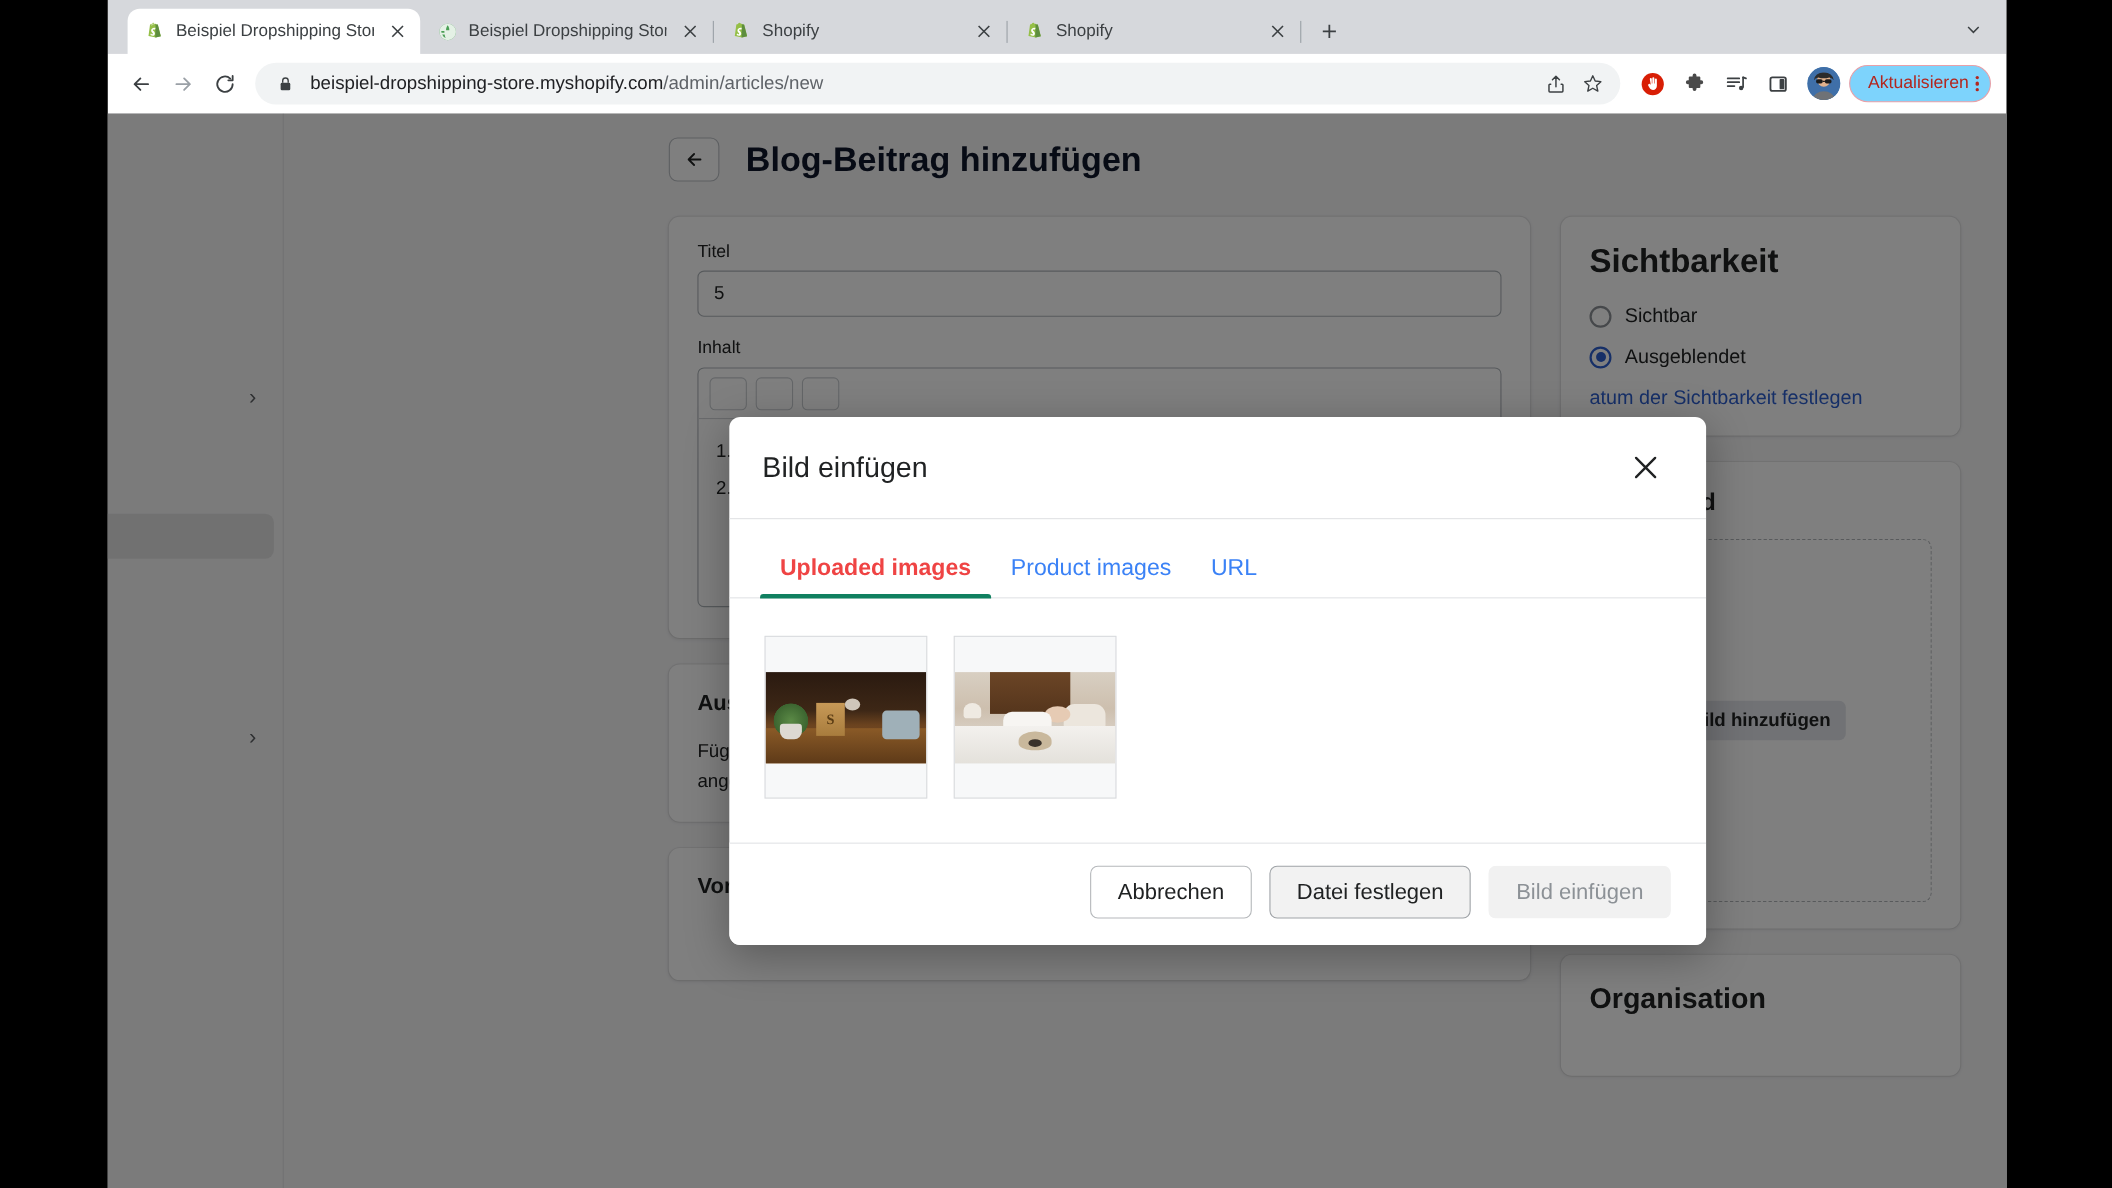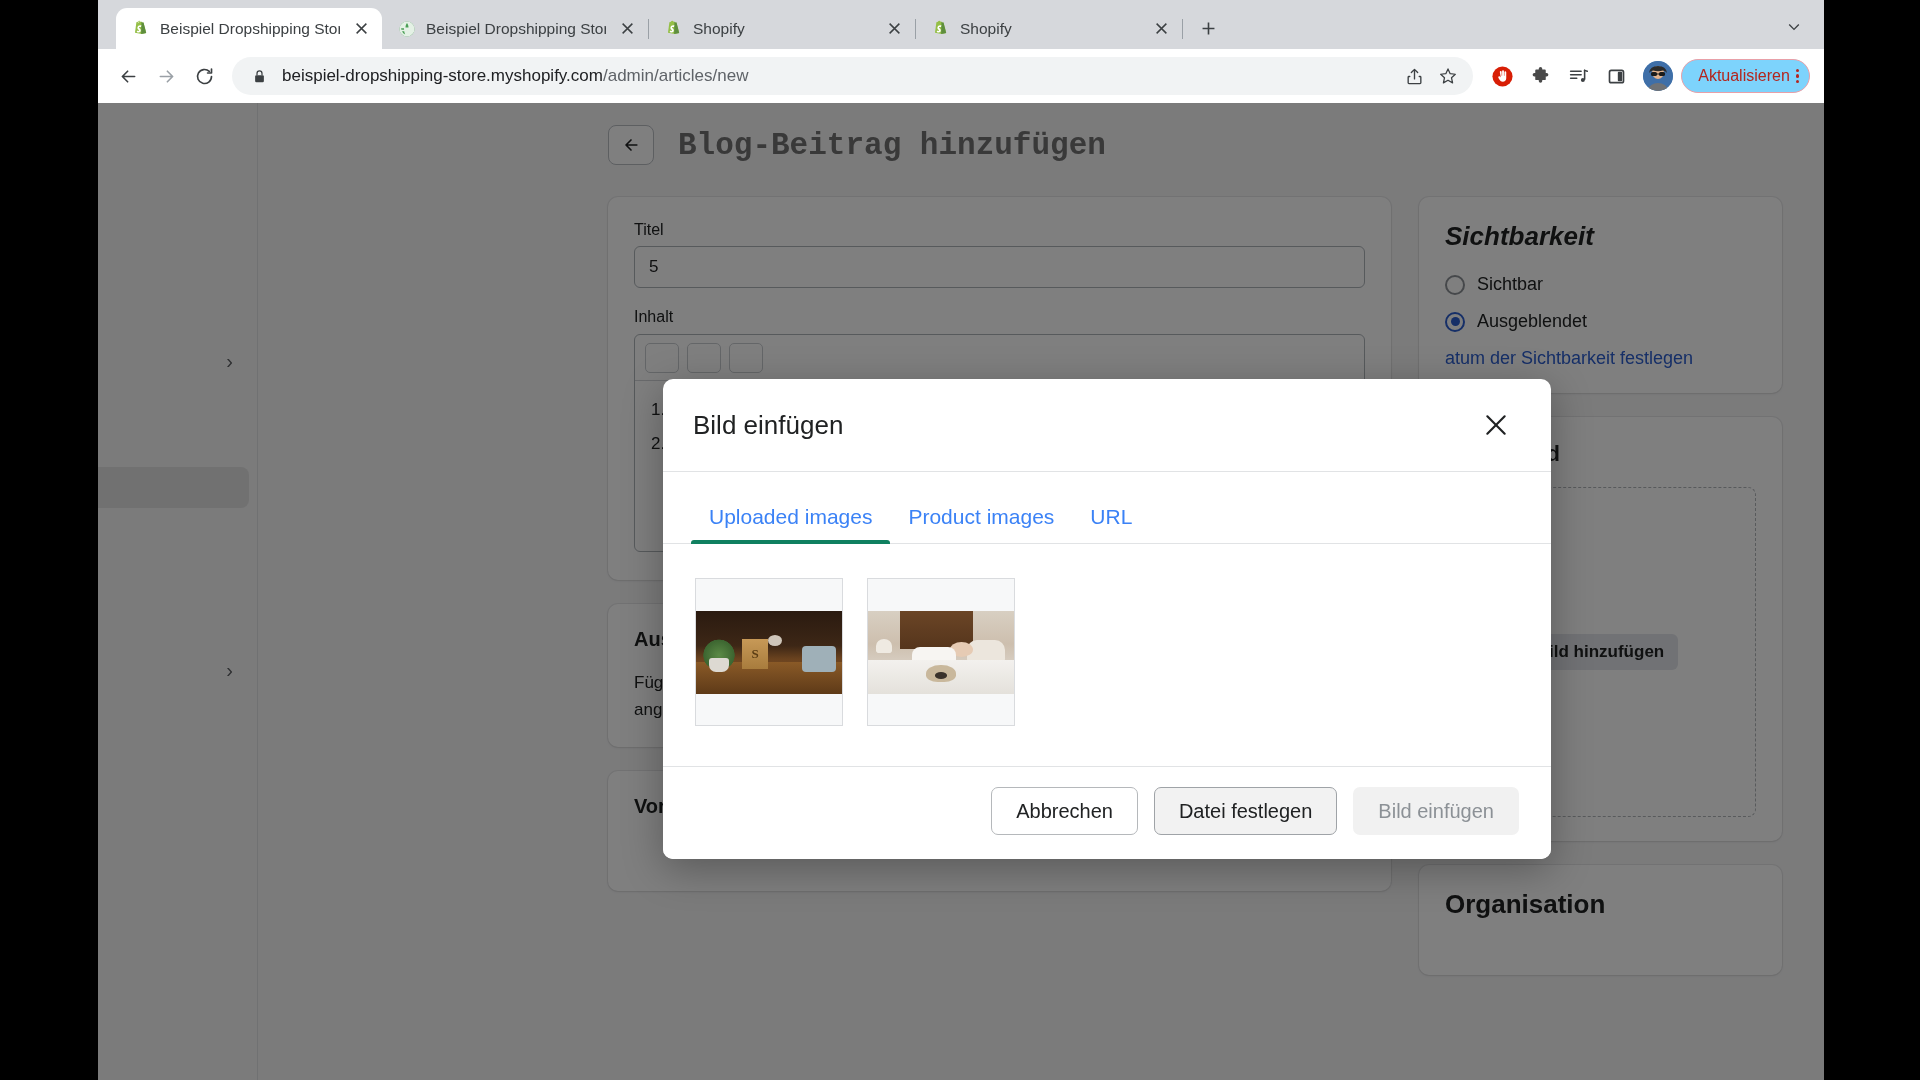"Blog-Beitrag hinzufügen" .page-title { color: #737373 -> #0f172a; font-family: Liberation Mono, monospace -> none }
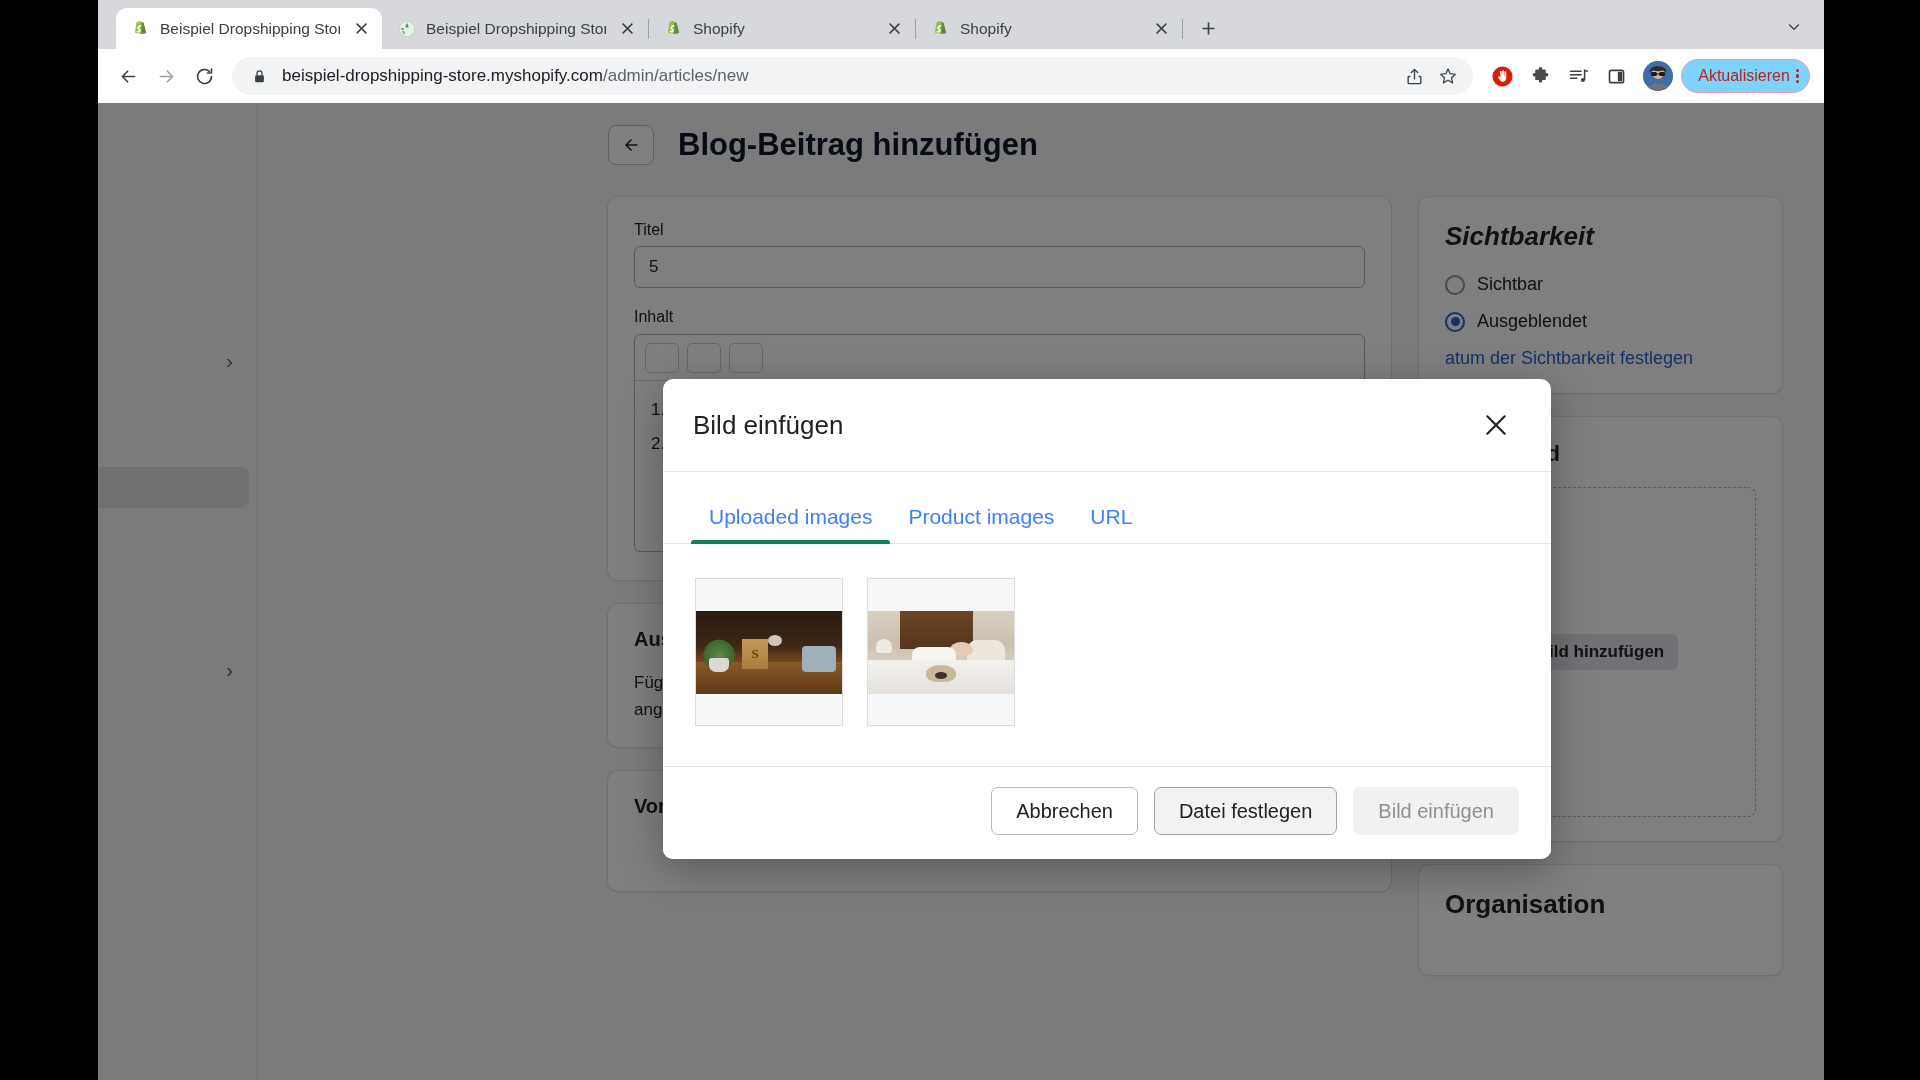"Sichtbarkeit" div.card-title { font-size: 26px -> 30px; font-style: italic -> none }
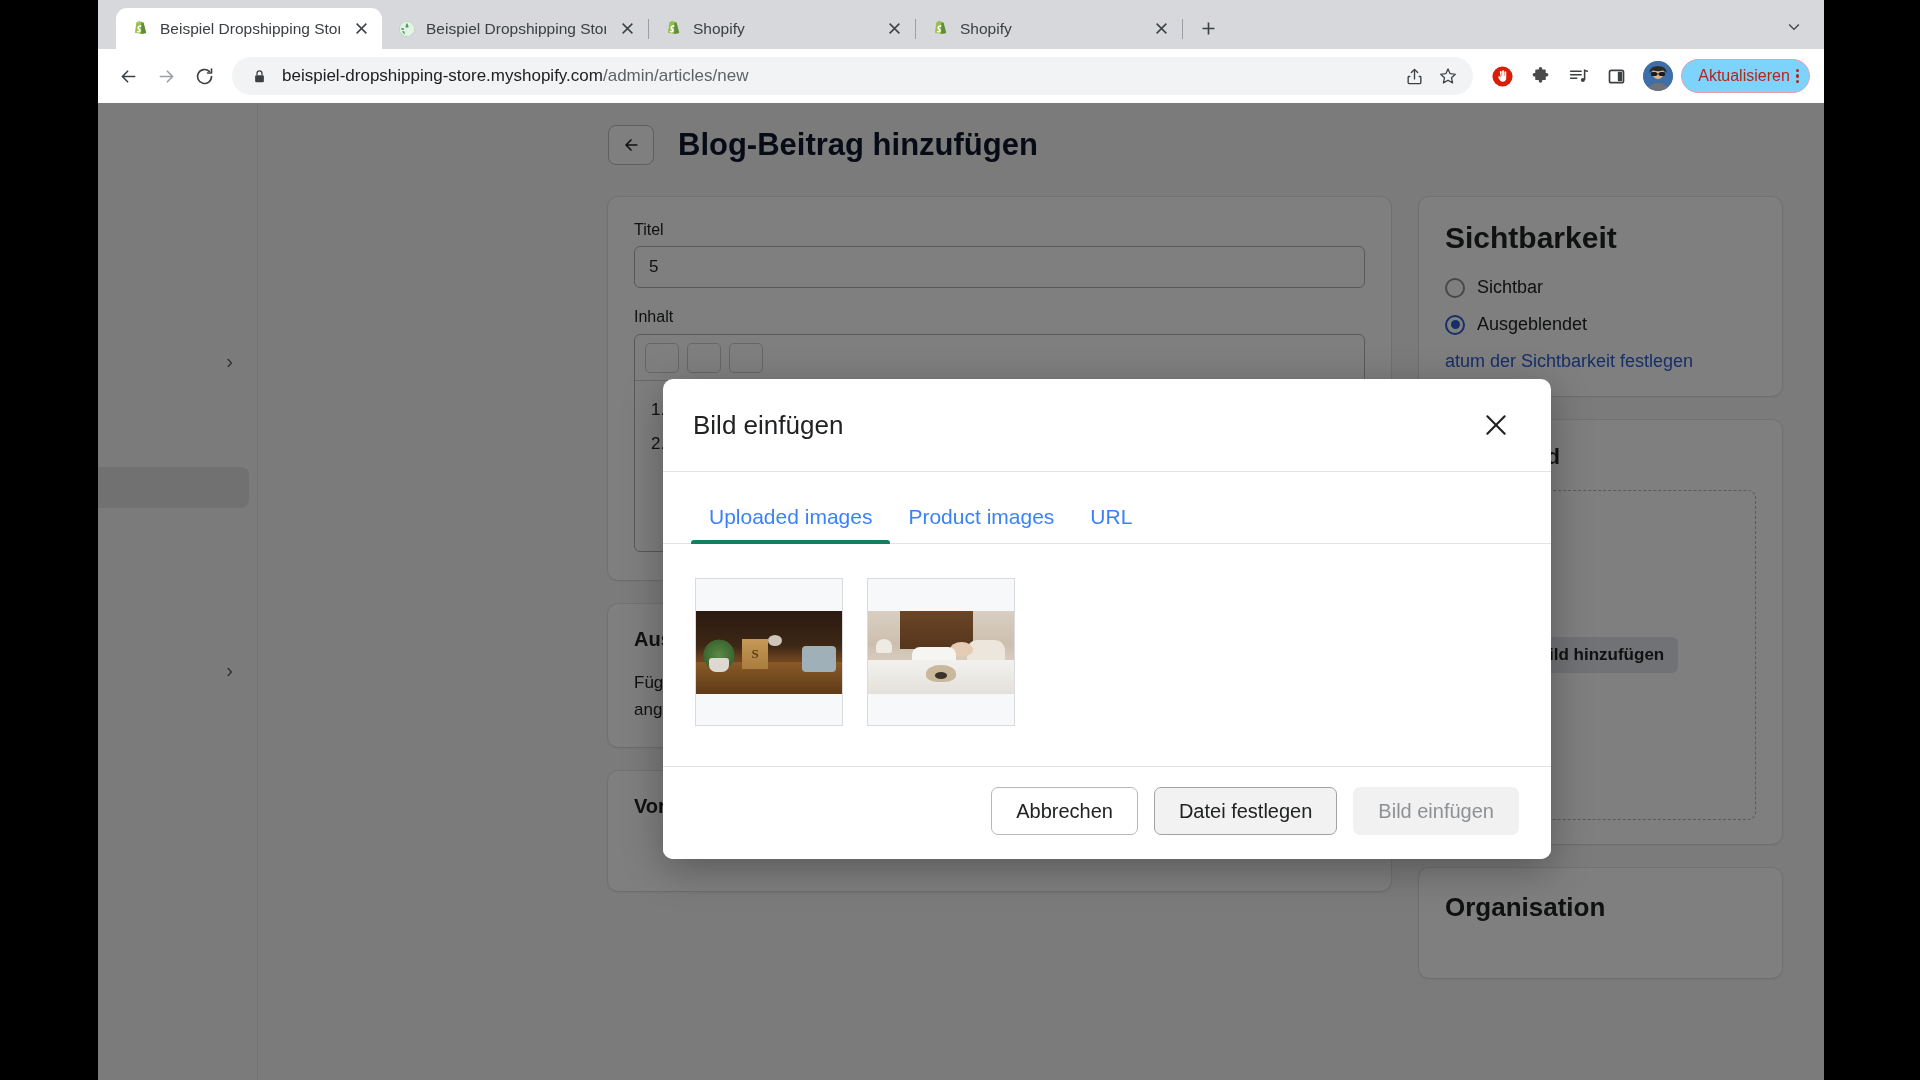"Uploaded images" .mtab.active { color: #3b82f6 -> #ef4444; font-weight: normal -> bold }
